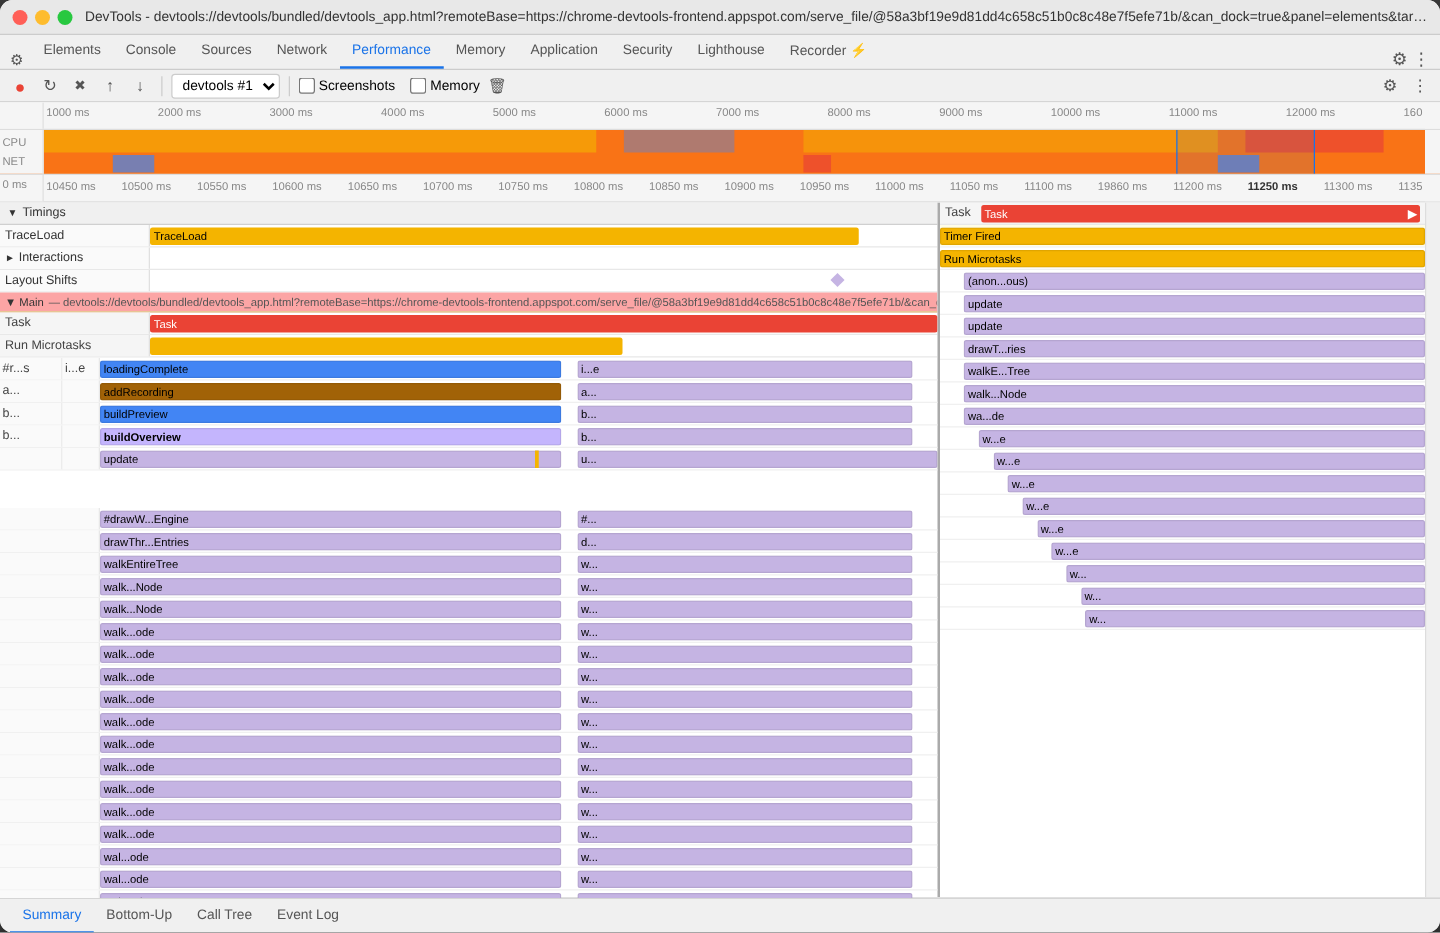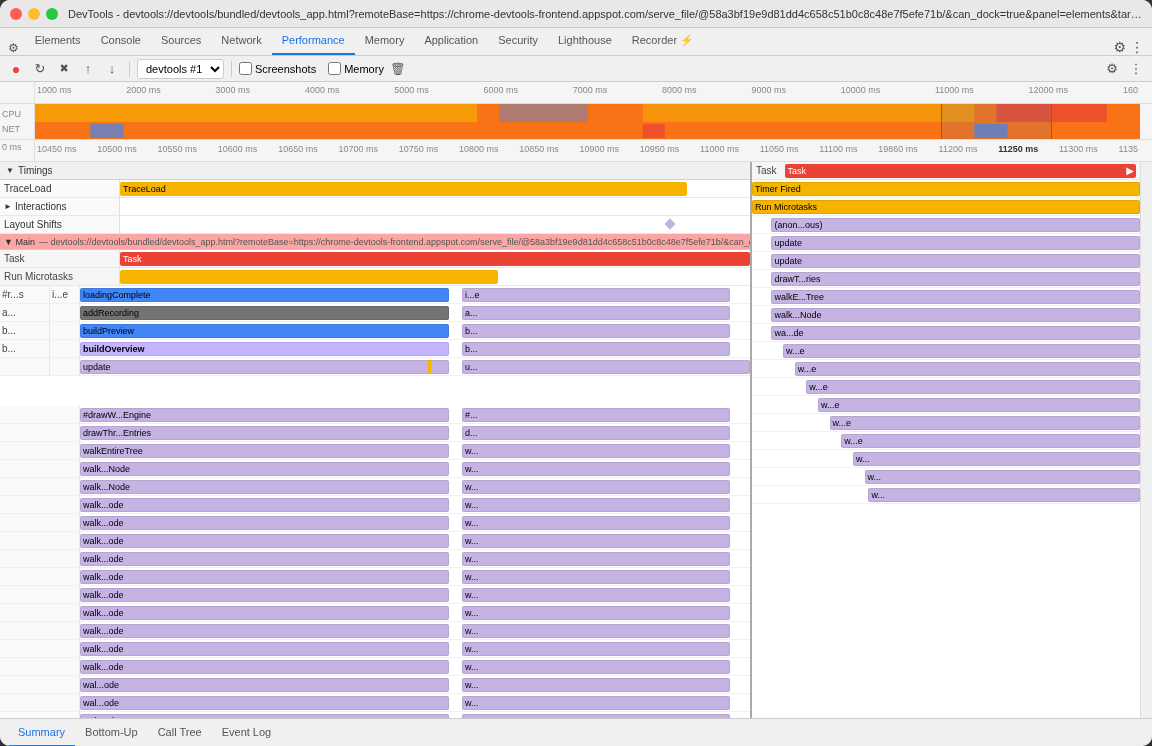"addRecording" div.block { background: #737373 -> #a16207 }
